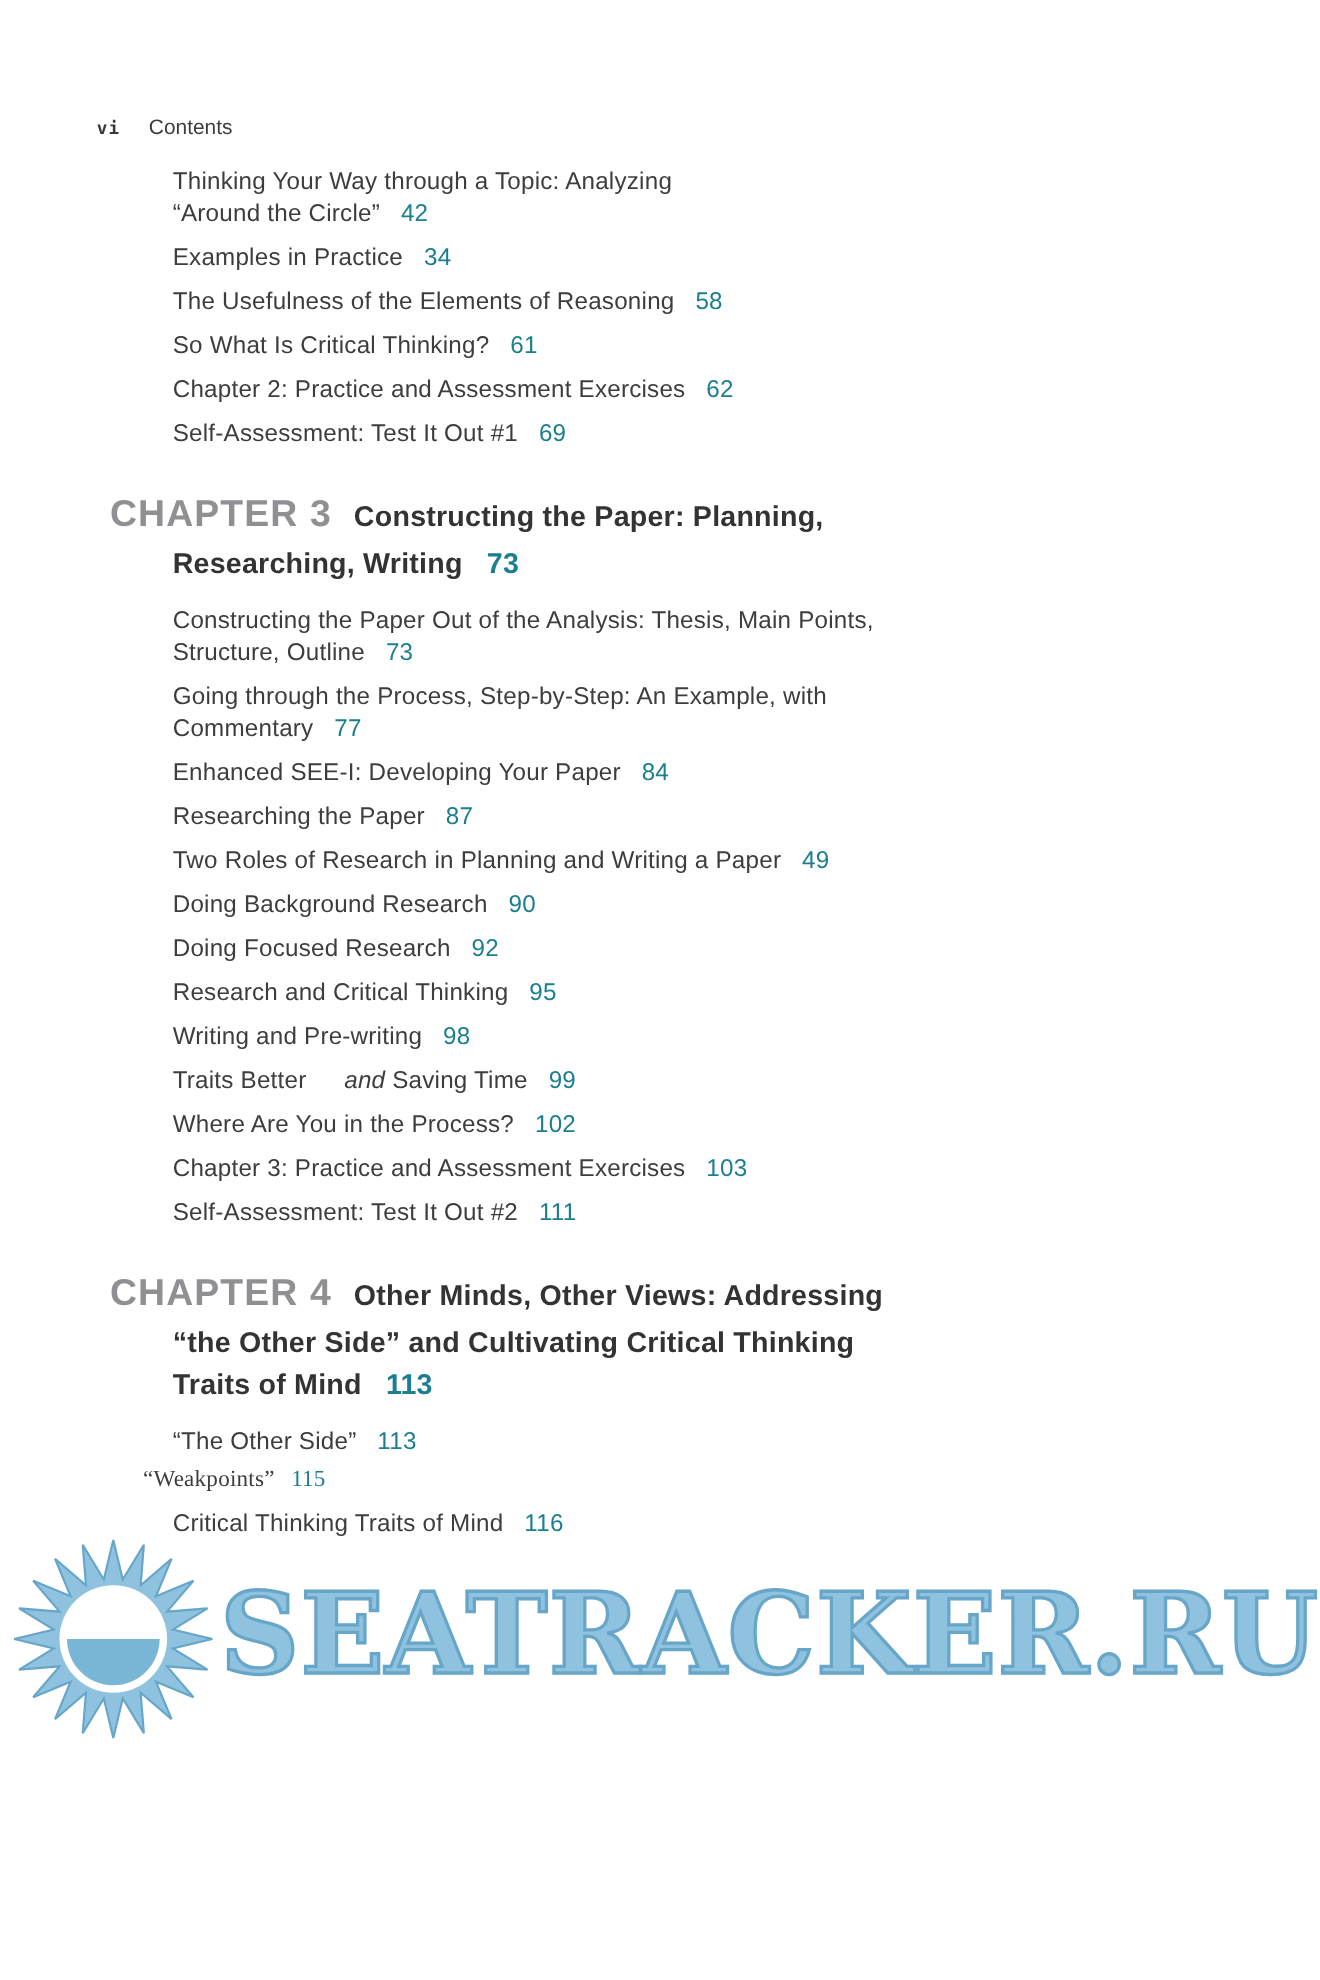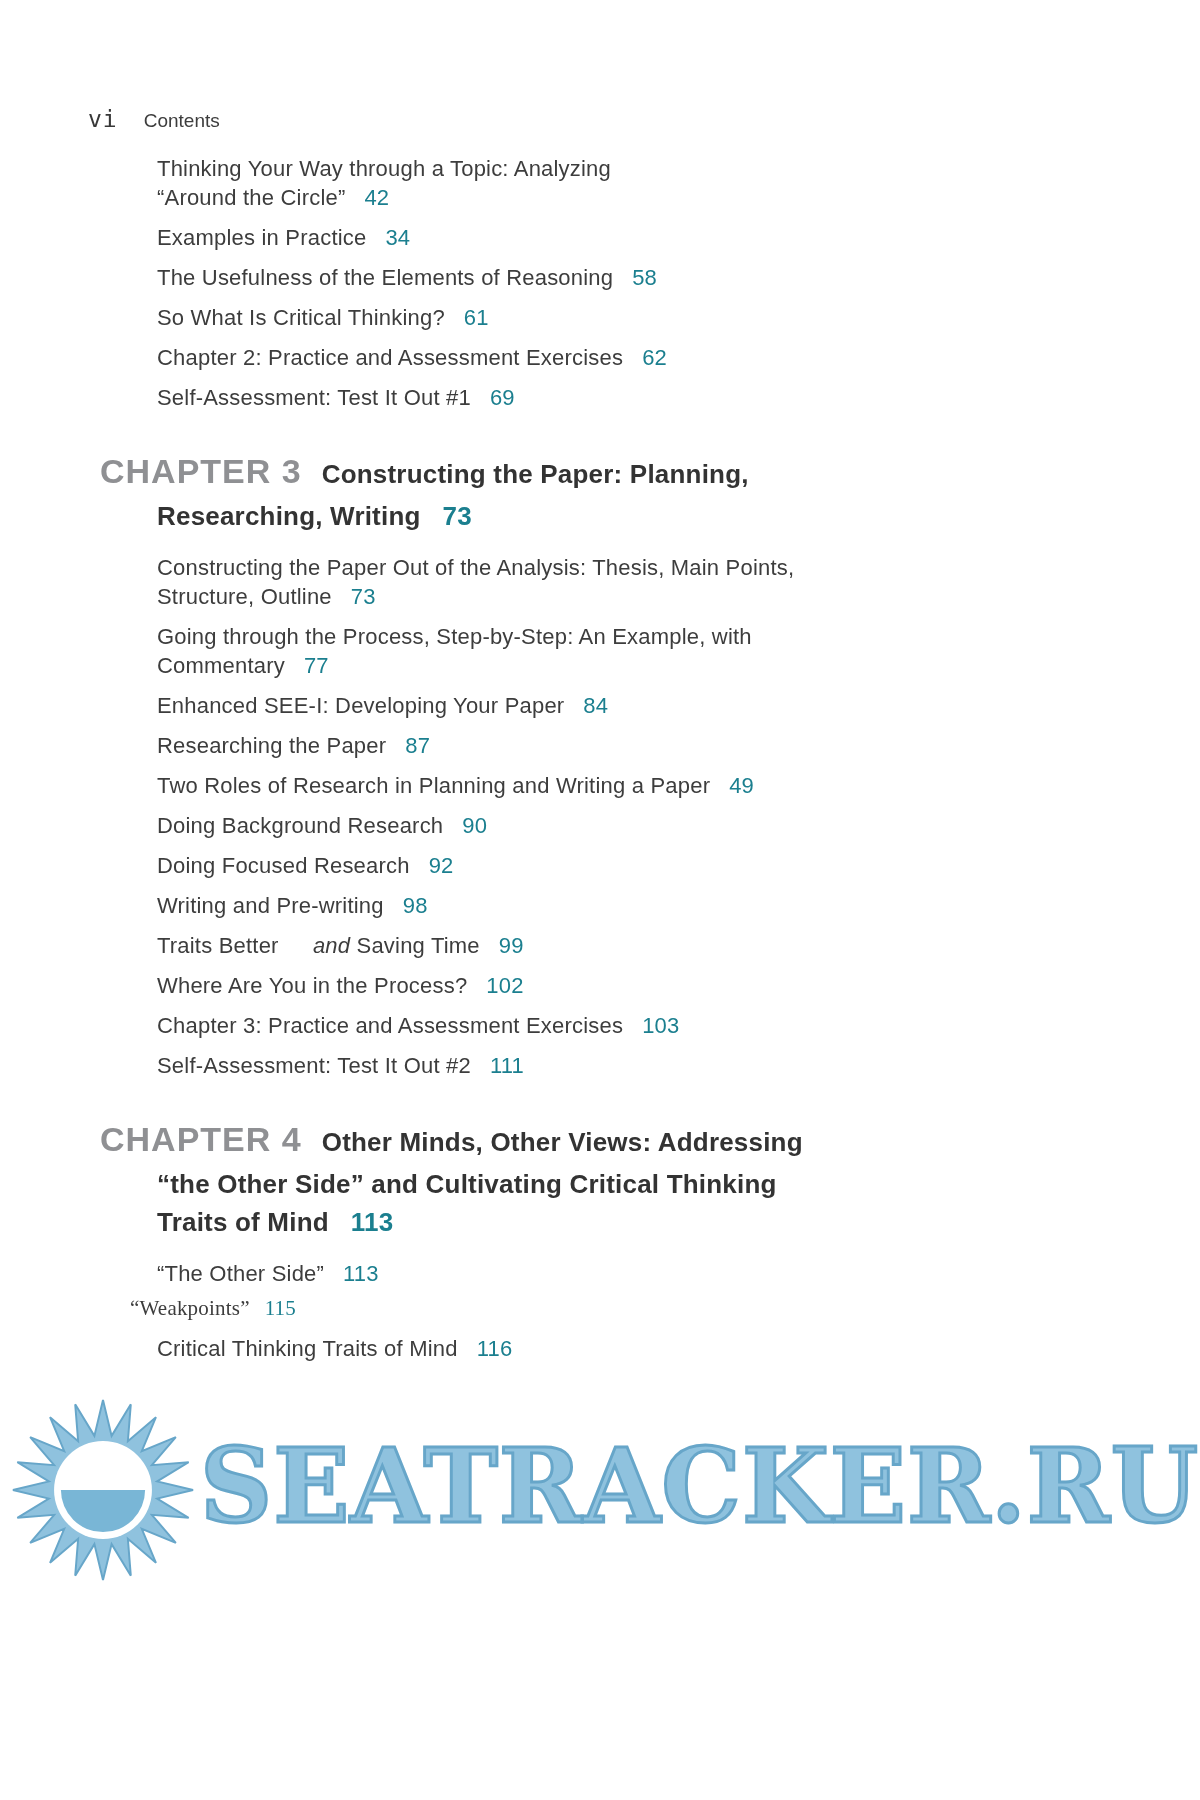"vi" .folio { font-size: 23px -> 16px; font-weight: 400 -> 700 }
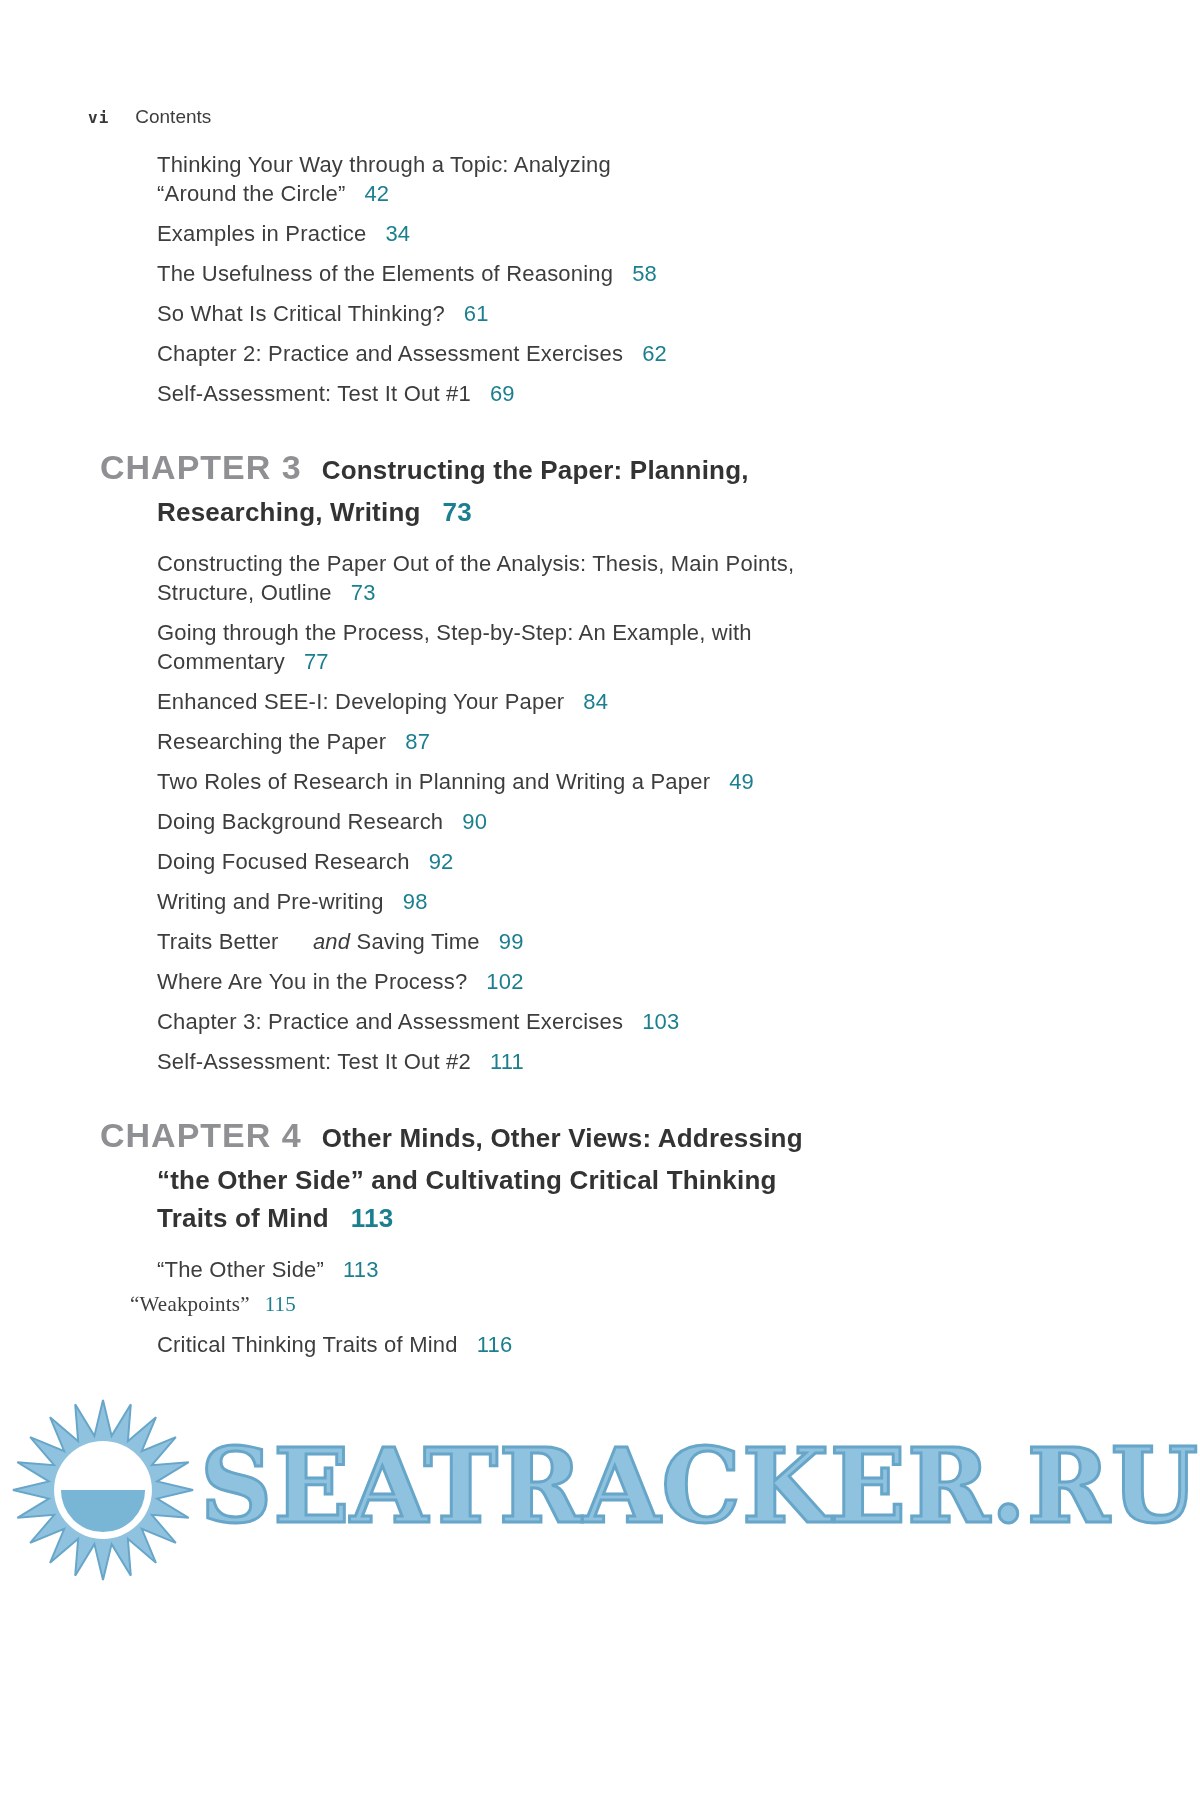"Research and Critical Thinking 95" div.entry { html: none -> <div> <span><span>Research and Critical Thinking</span><span>95</span></span> </div> }
